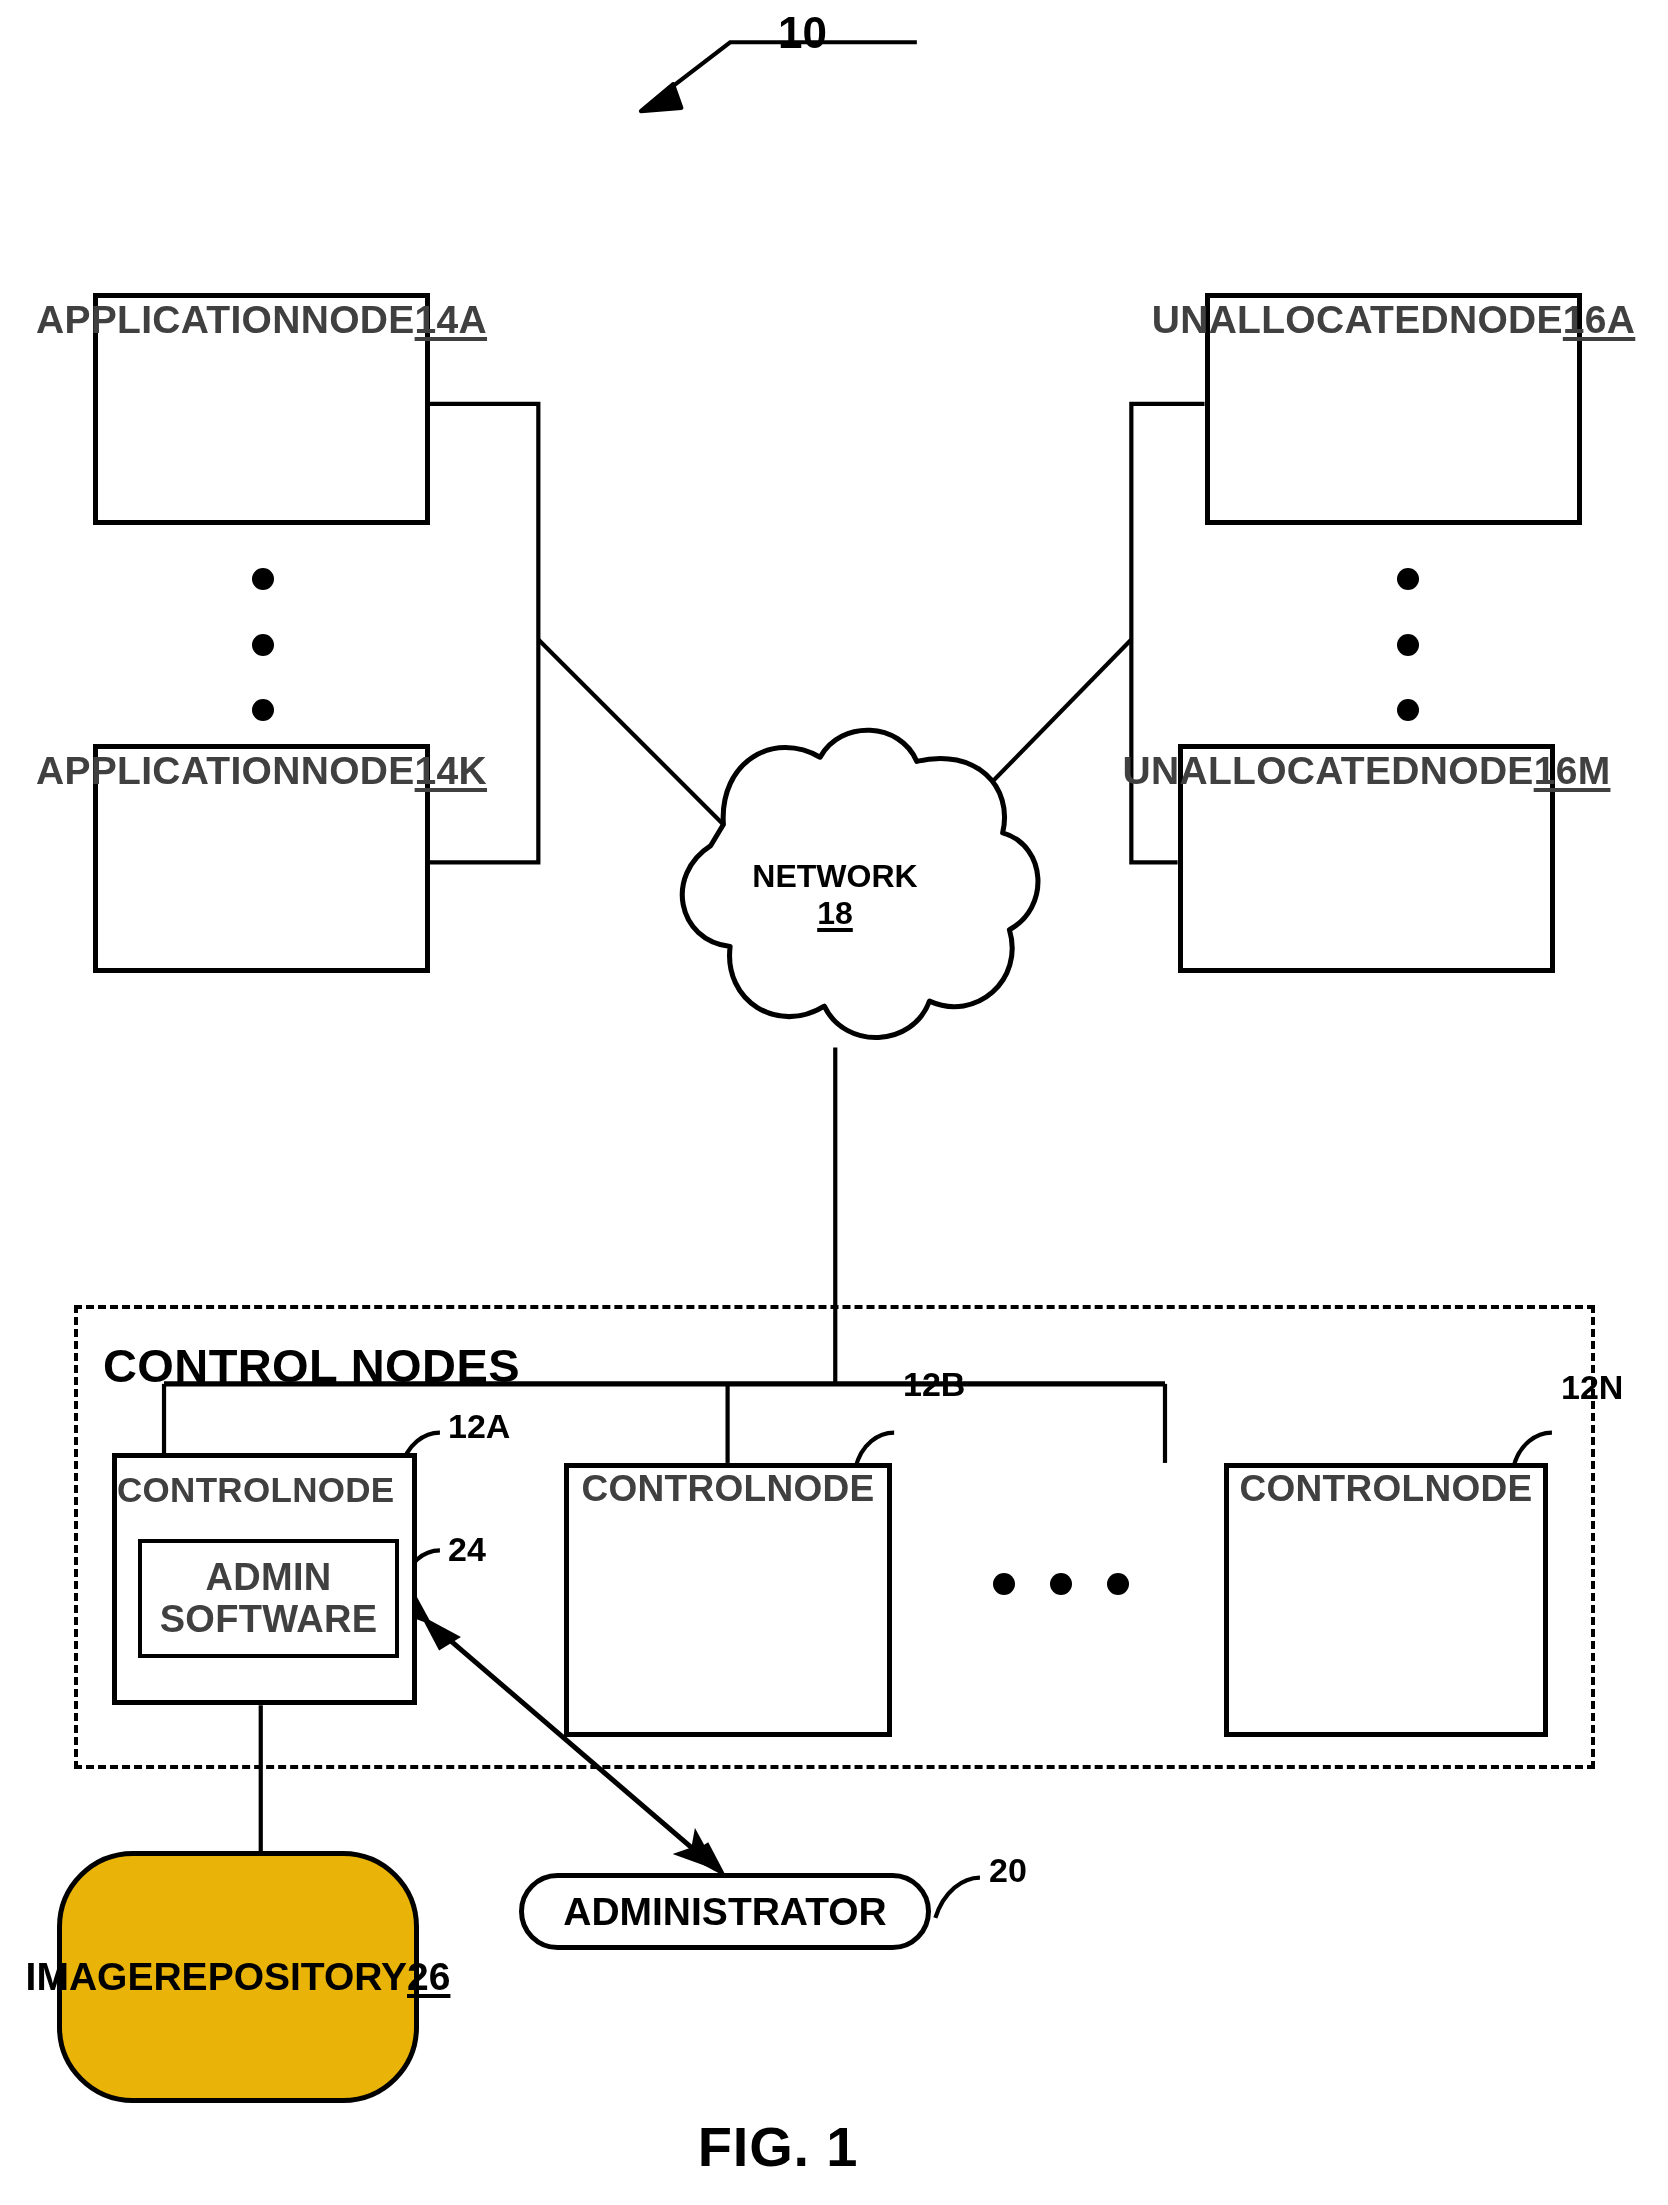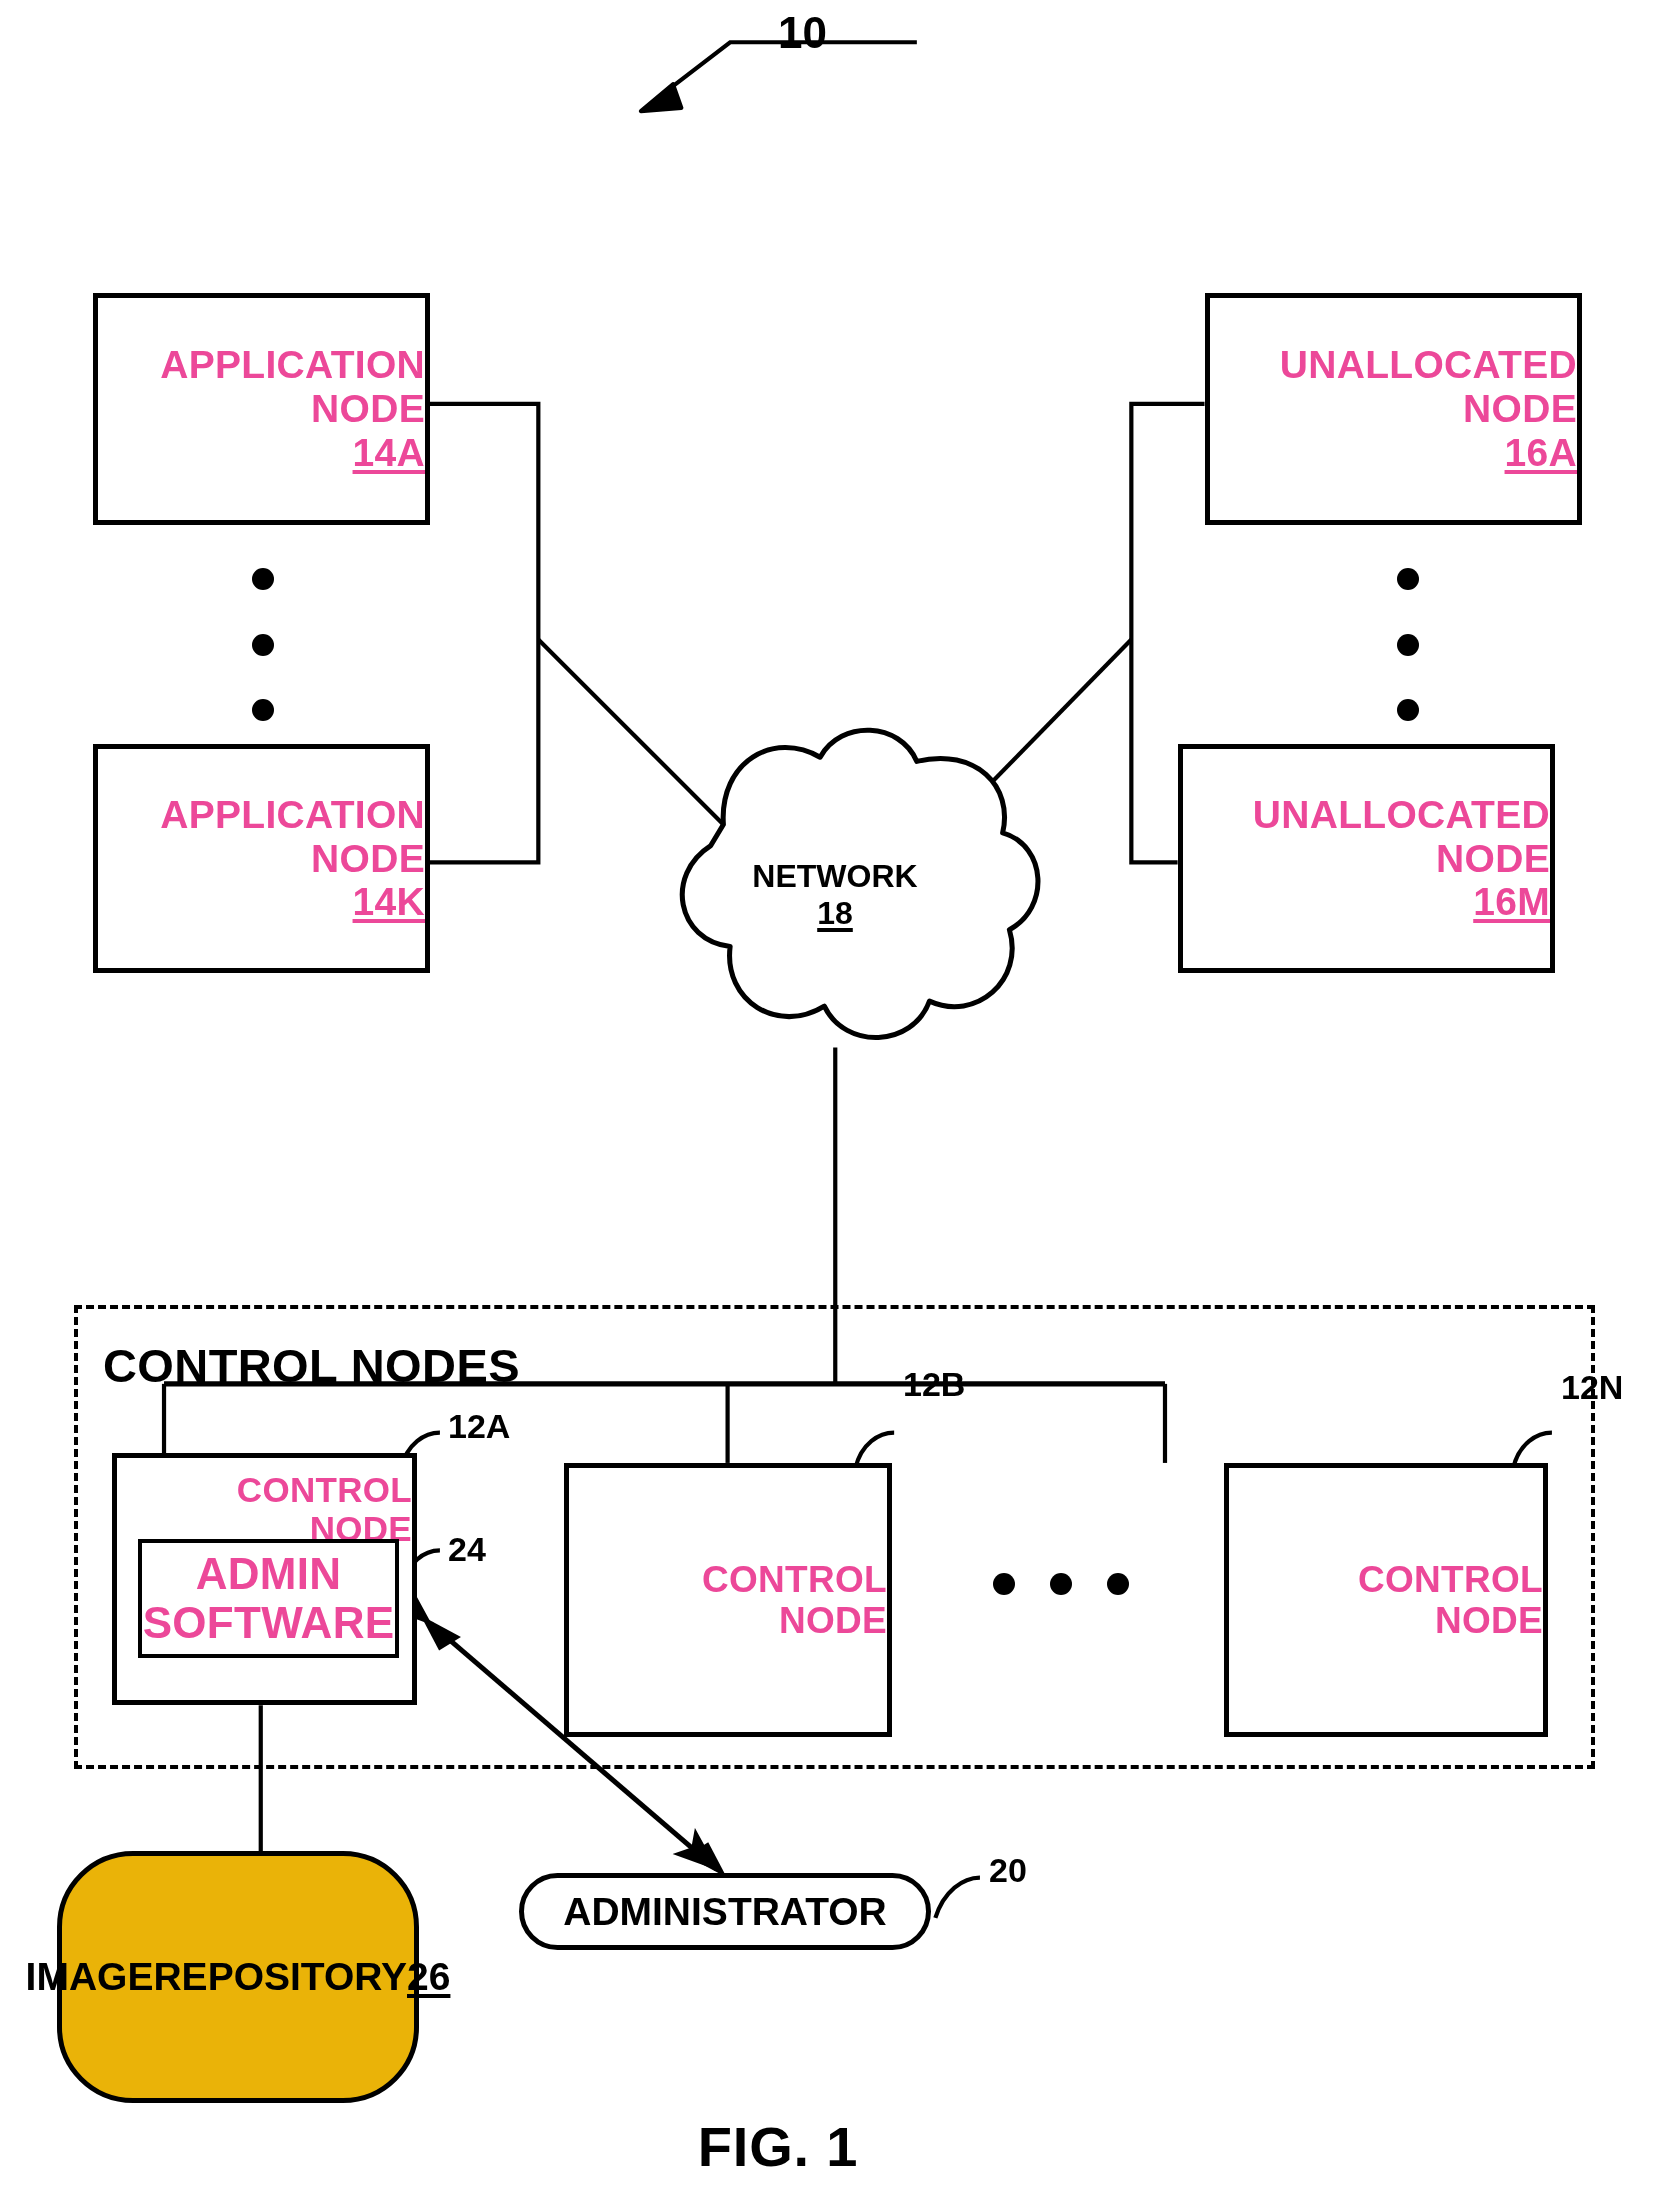"APPLICATION" .node-box { align-items: flex-end -> flex-start; color: #ec4899 -> #404040; flex-direction: column -> none }
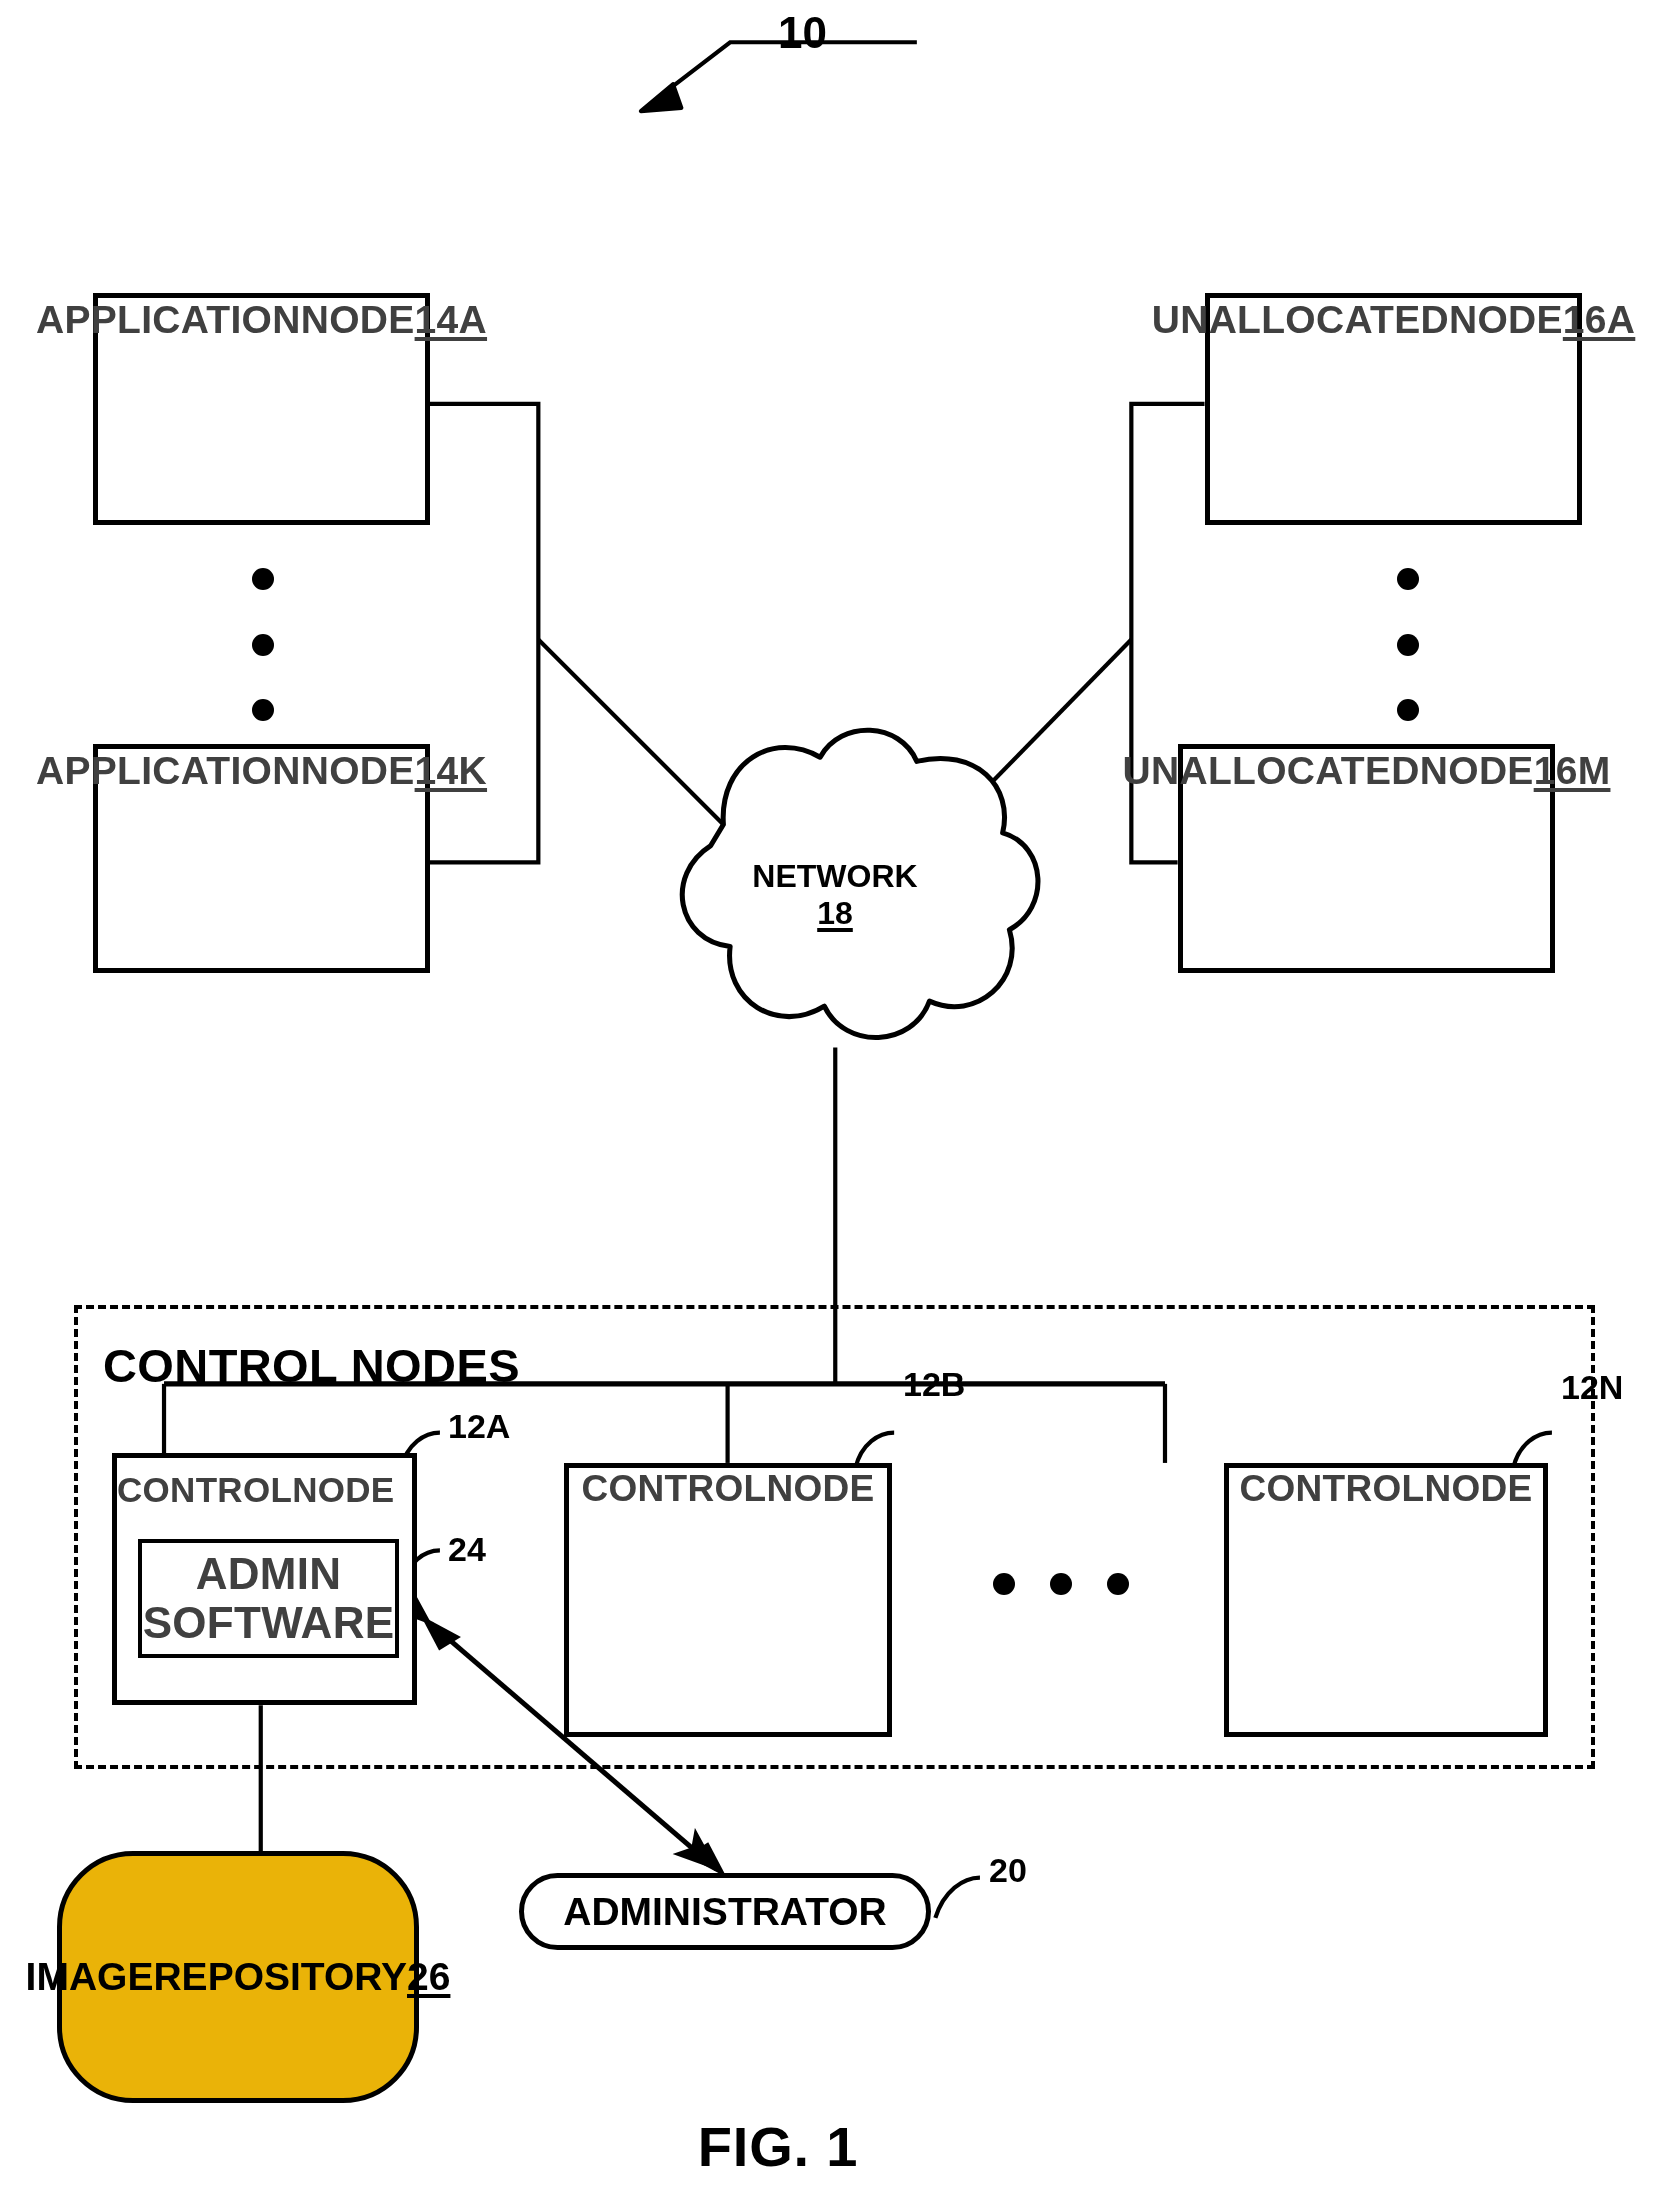"ADMIN" #admin-software { font-size: 44px -> 38px }
